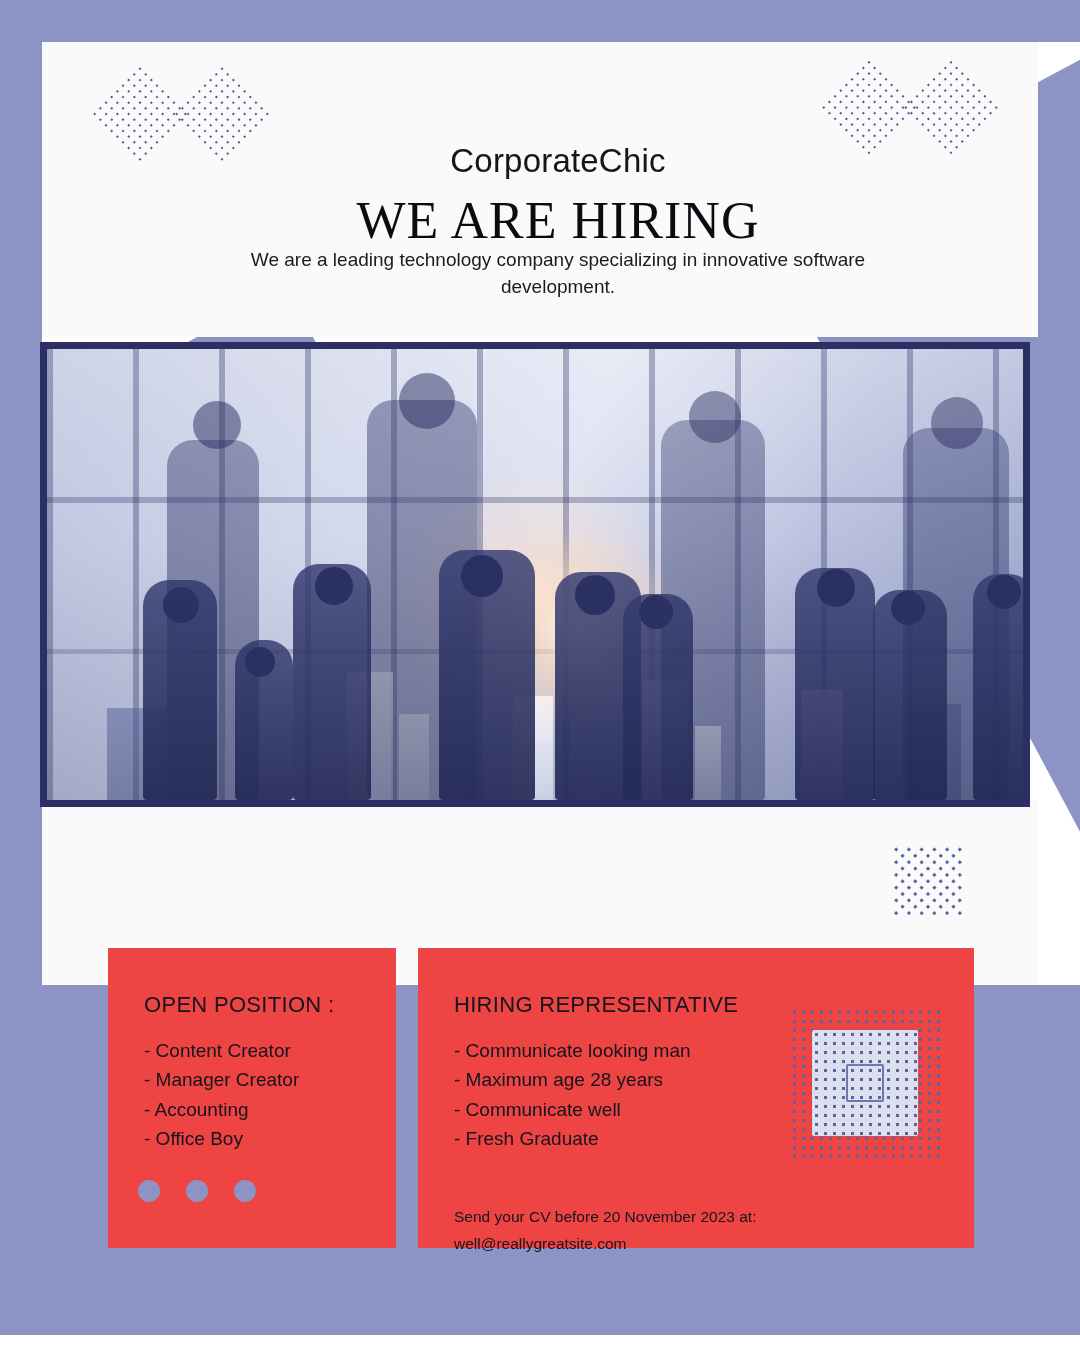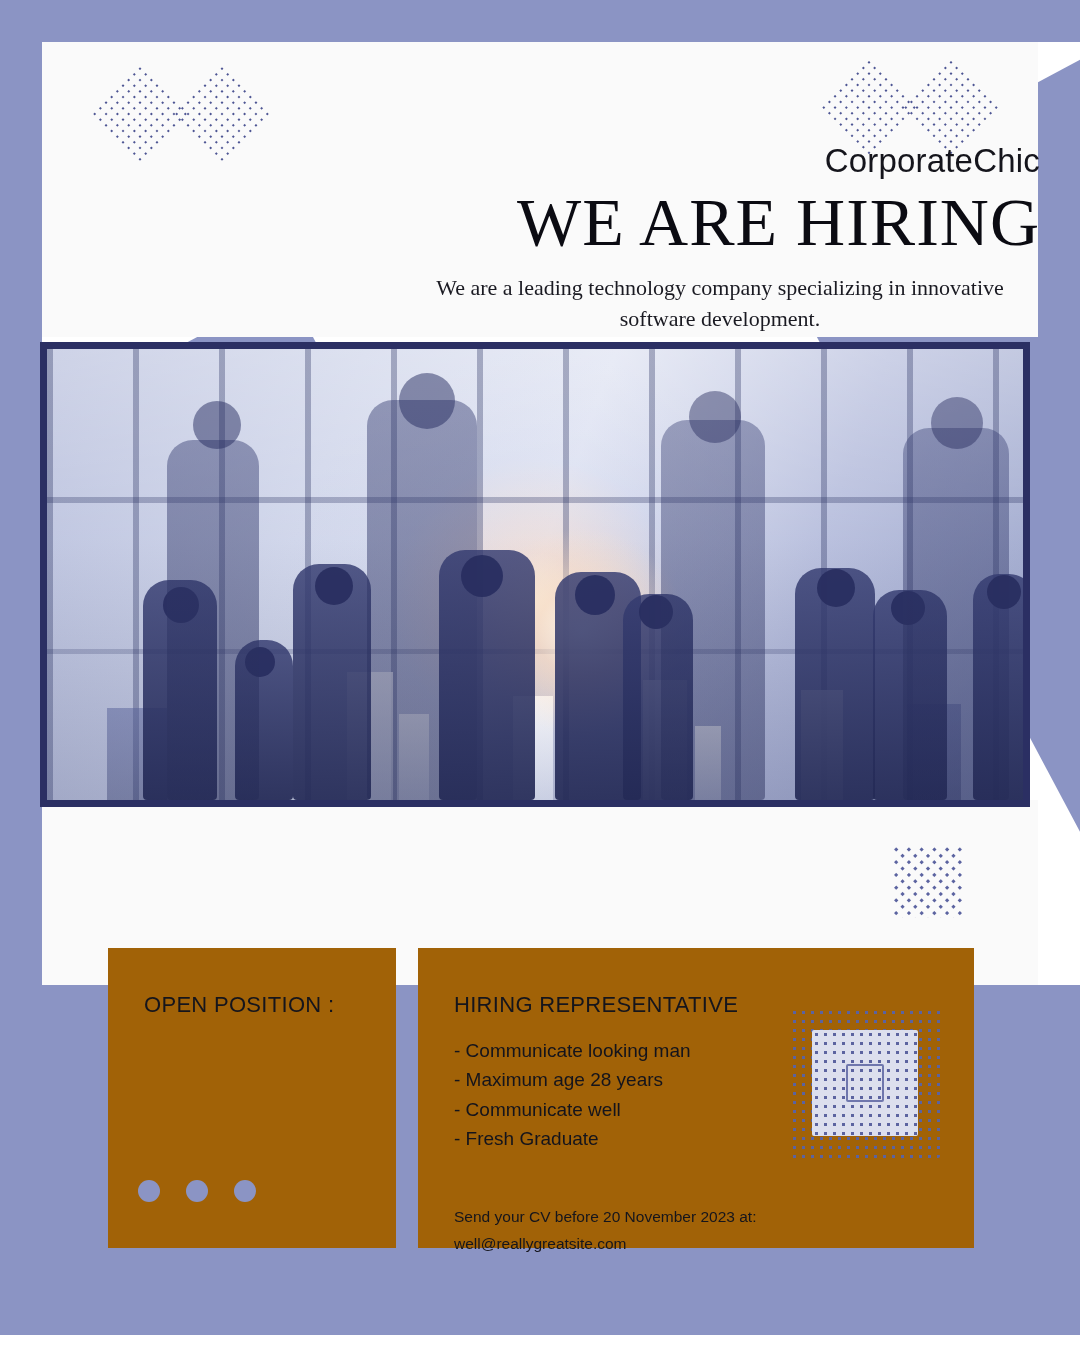"CorporateChic" .header { align-items: flex-end -> center; left: 44px -> 60px }
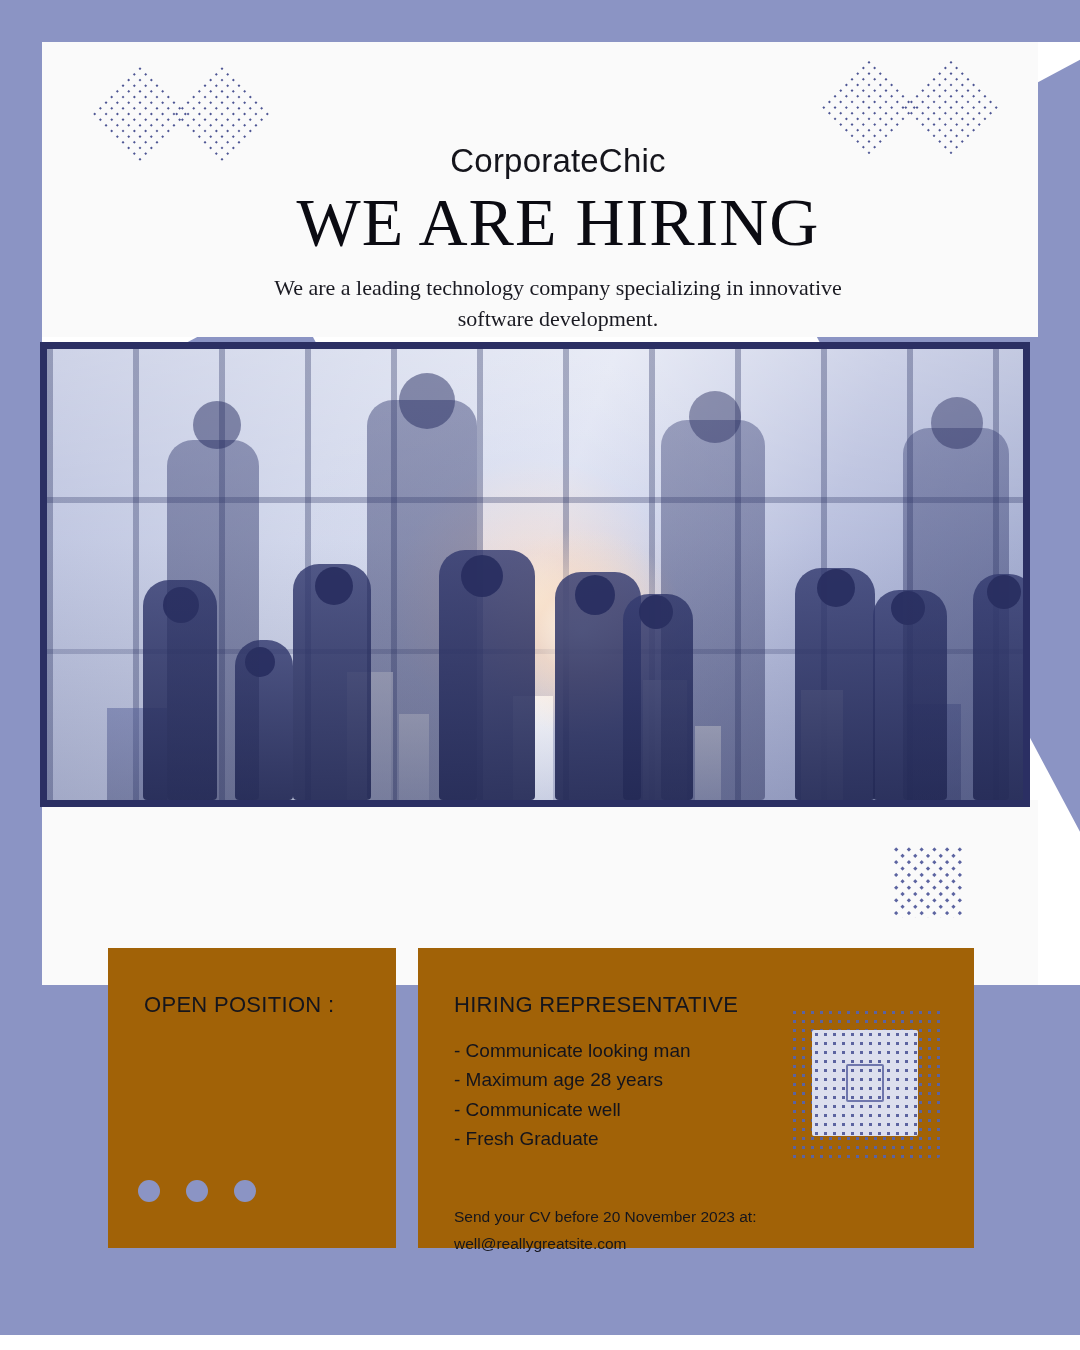"WE ARE HIRING" .headline { font-size: 68px -> 52px; margin-top: 8px -> 15px }
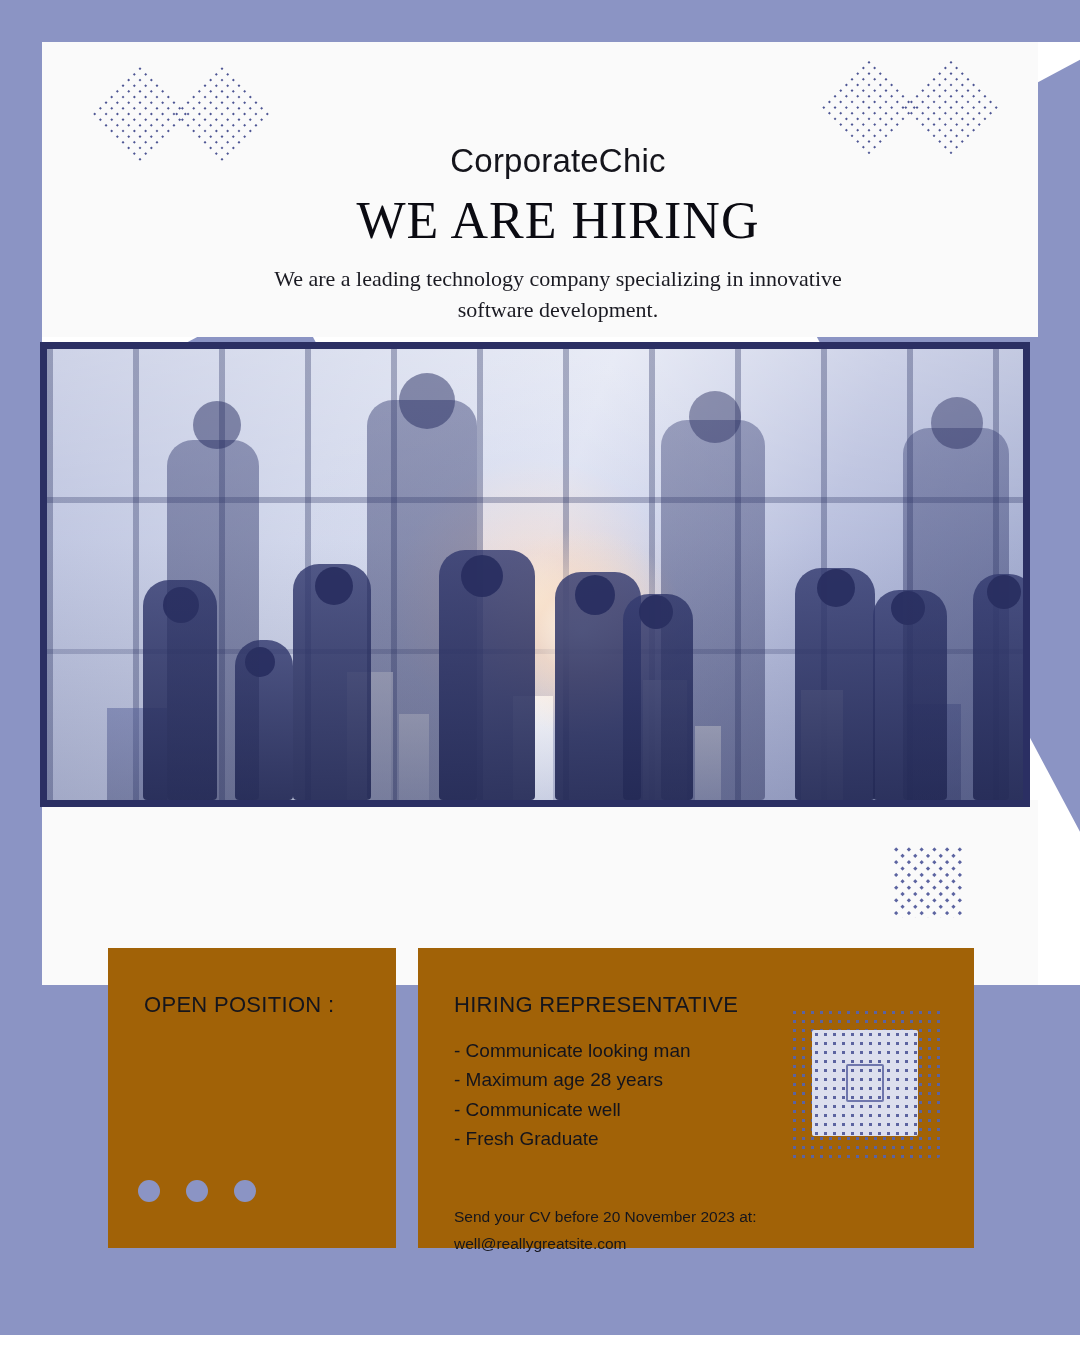"We are a leading technology" .subtitle { font-family: Liberation Serif, serif -> none; font-size: 22px -> 19px; margin-top: 16px -> none }
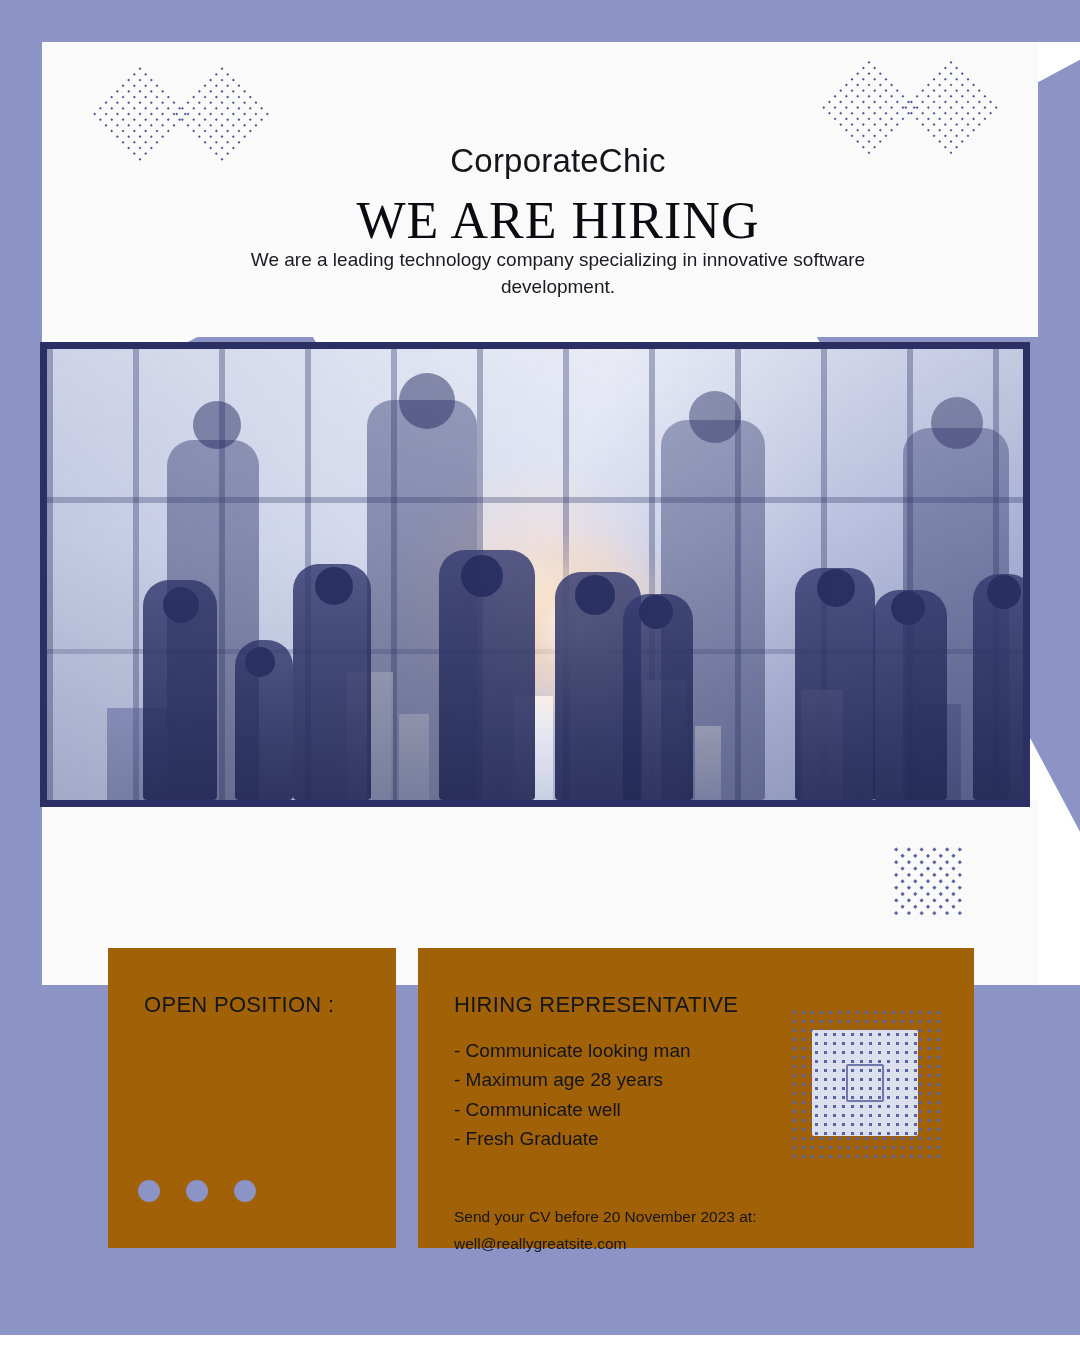"OPEN POSITION :" .card { background: #a16207 -> #ef4444 }
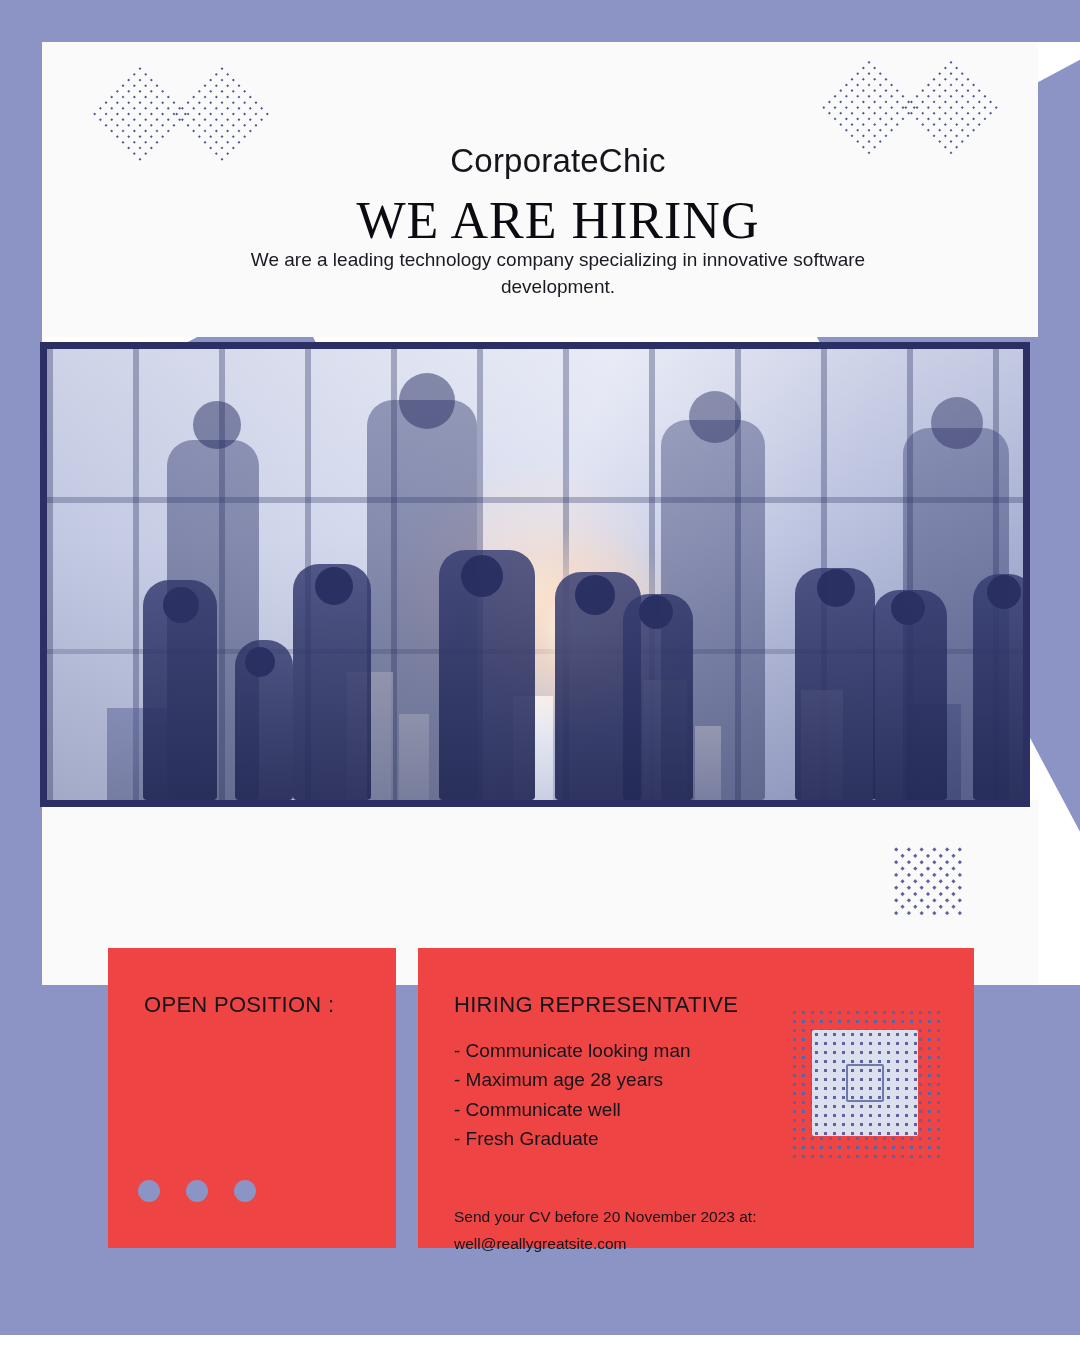"- Content Creator" ul.bullets { html: none -> <ul> <li>- Content Creator</li> <li>- Manager Creator</li> <li>- Accounting</li> <li>- Office Boy</li> </ul> }
